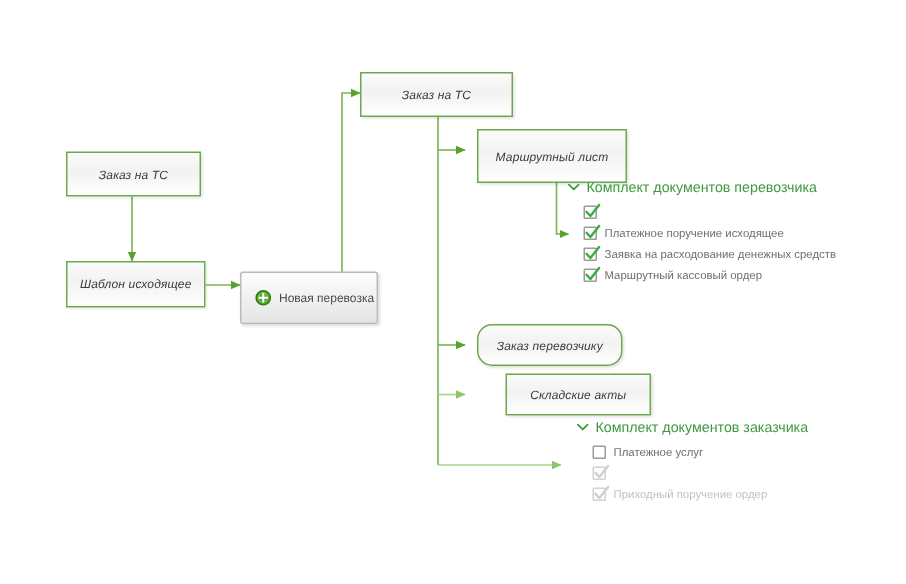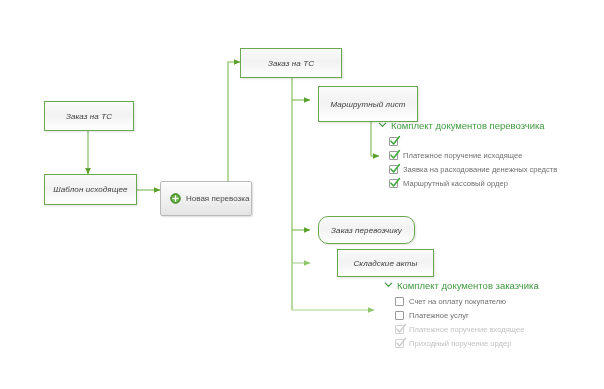"Счет на оплату покупателю" div.opt { html: <div> <span></span> <span>Счет на оплату покупателю</span> </div> -> none }
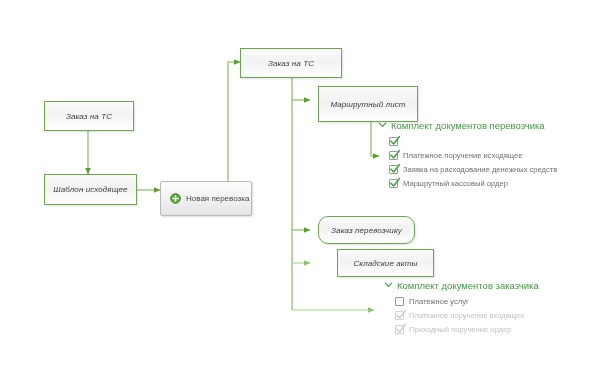"Платежное поручение входящее" span { html: <span>Платежное поручение входящее</span> -> none }
